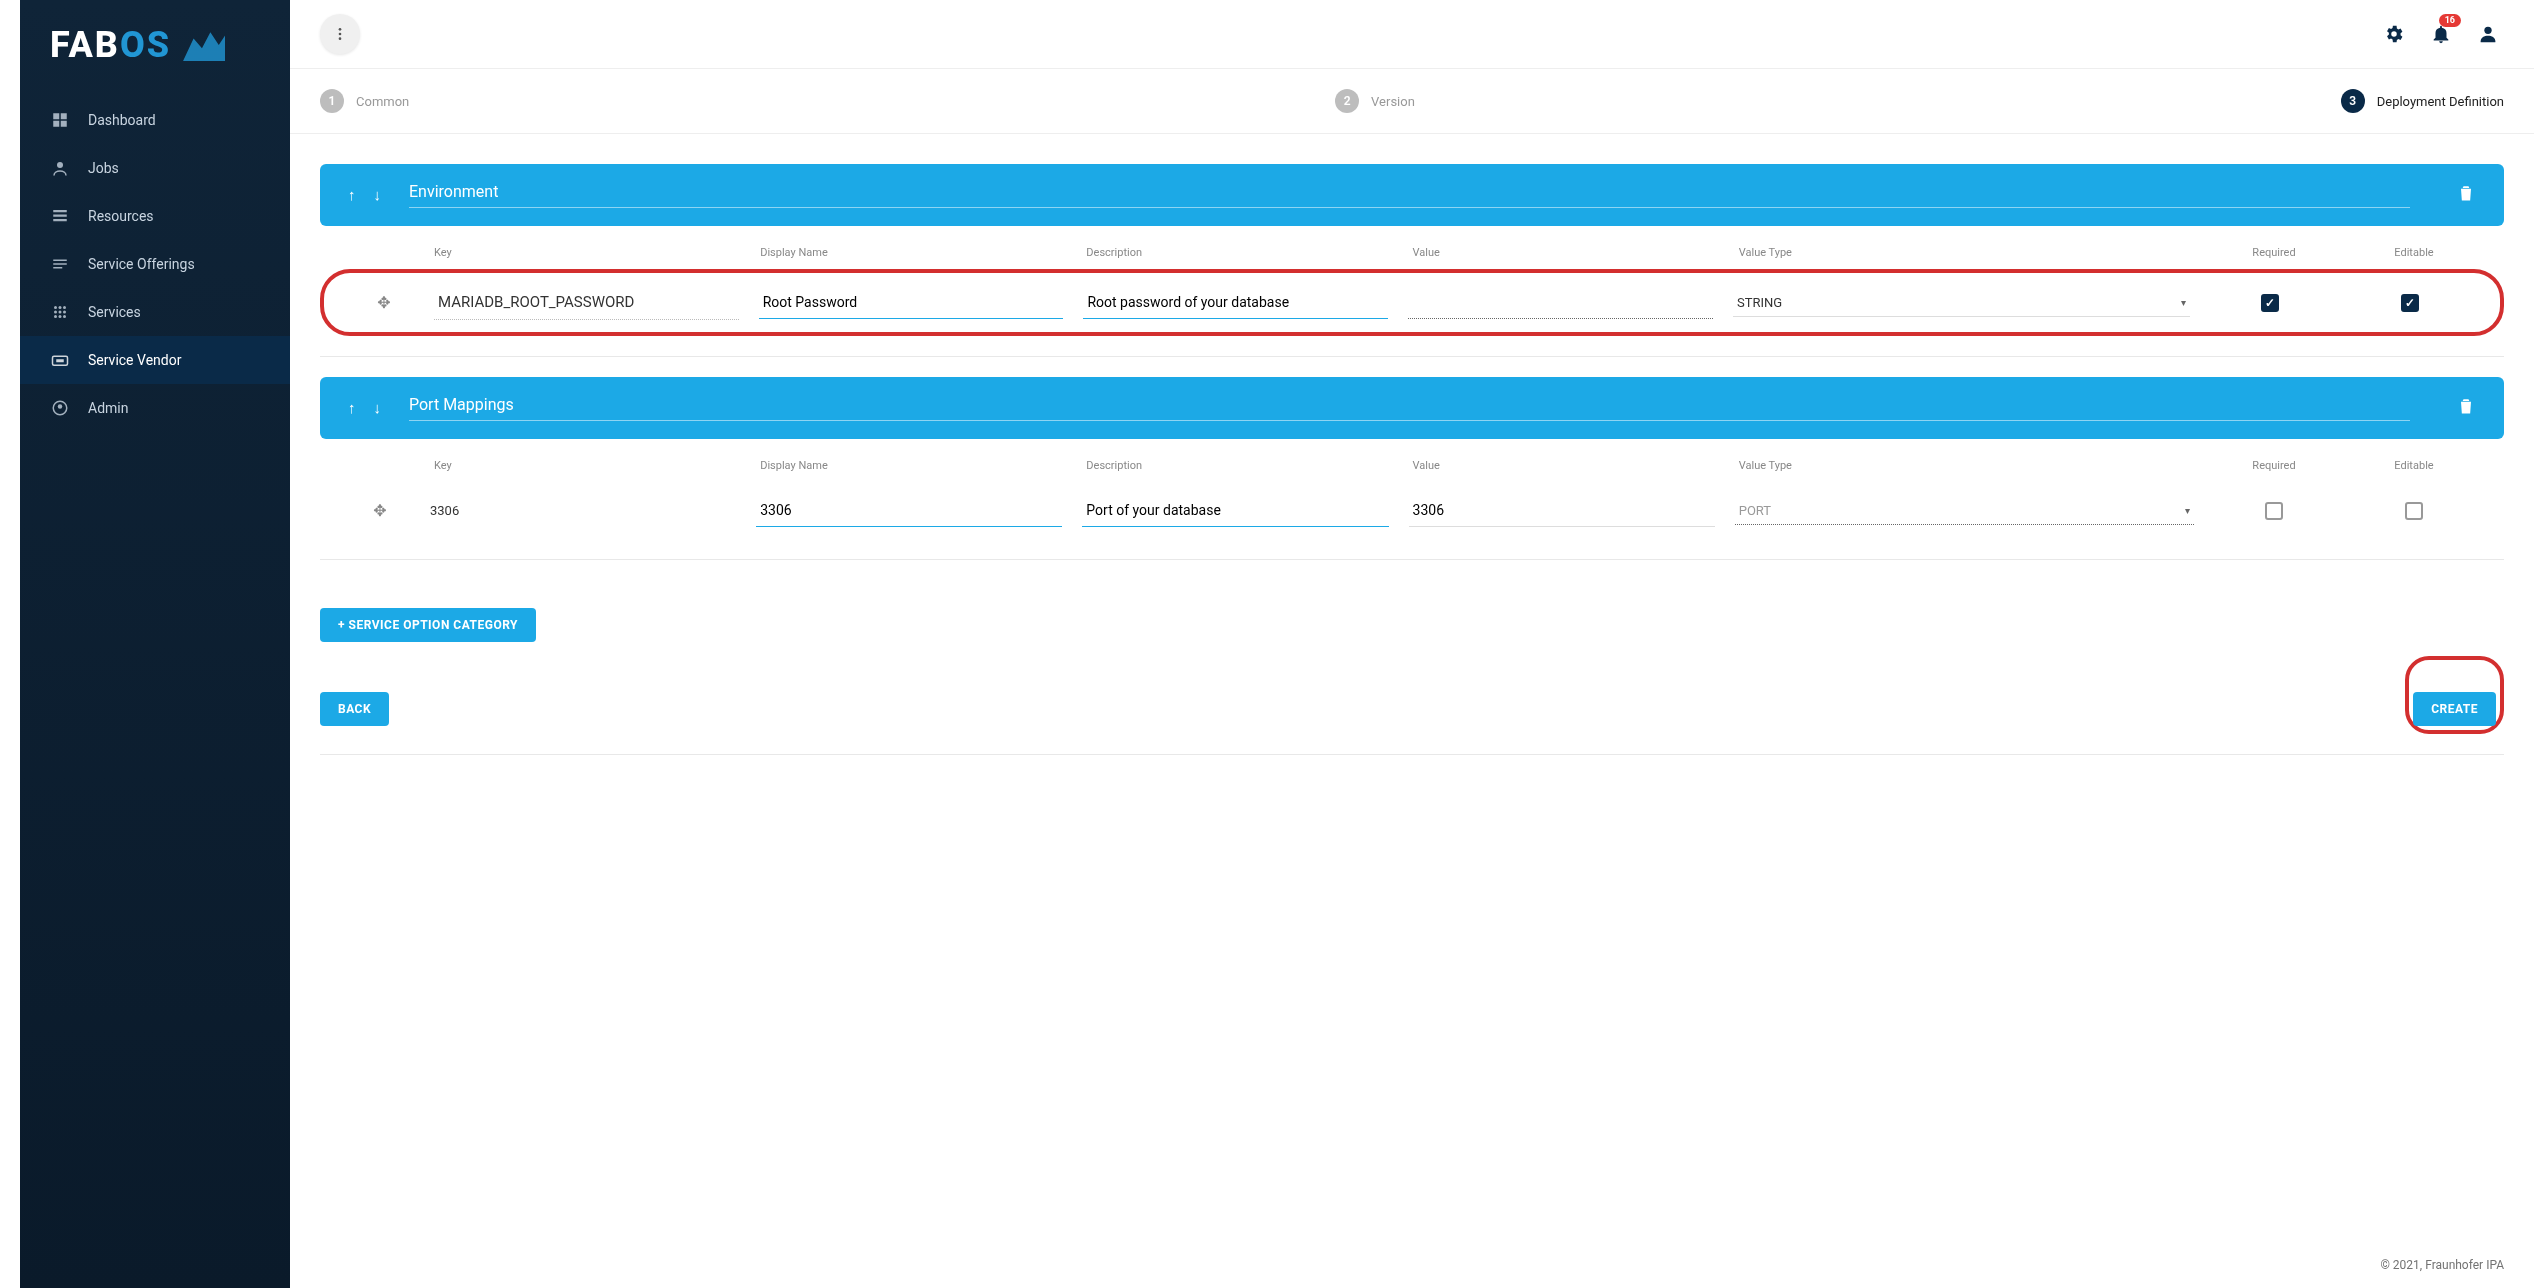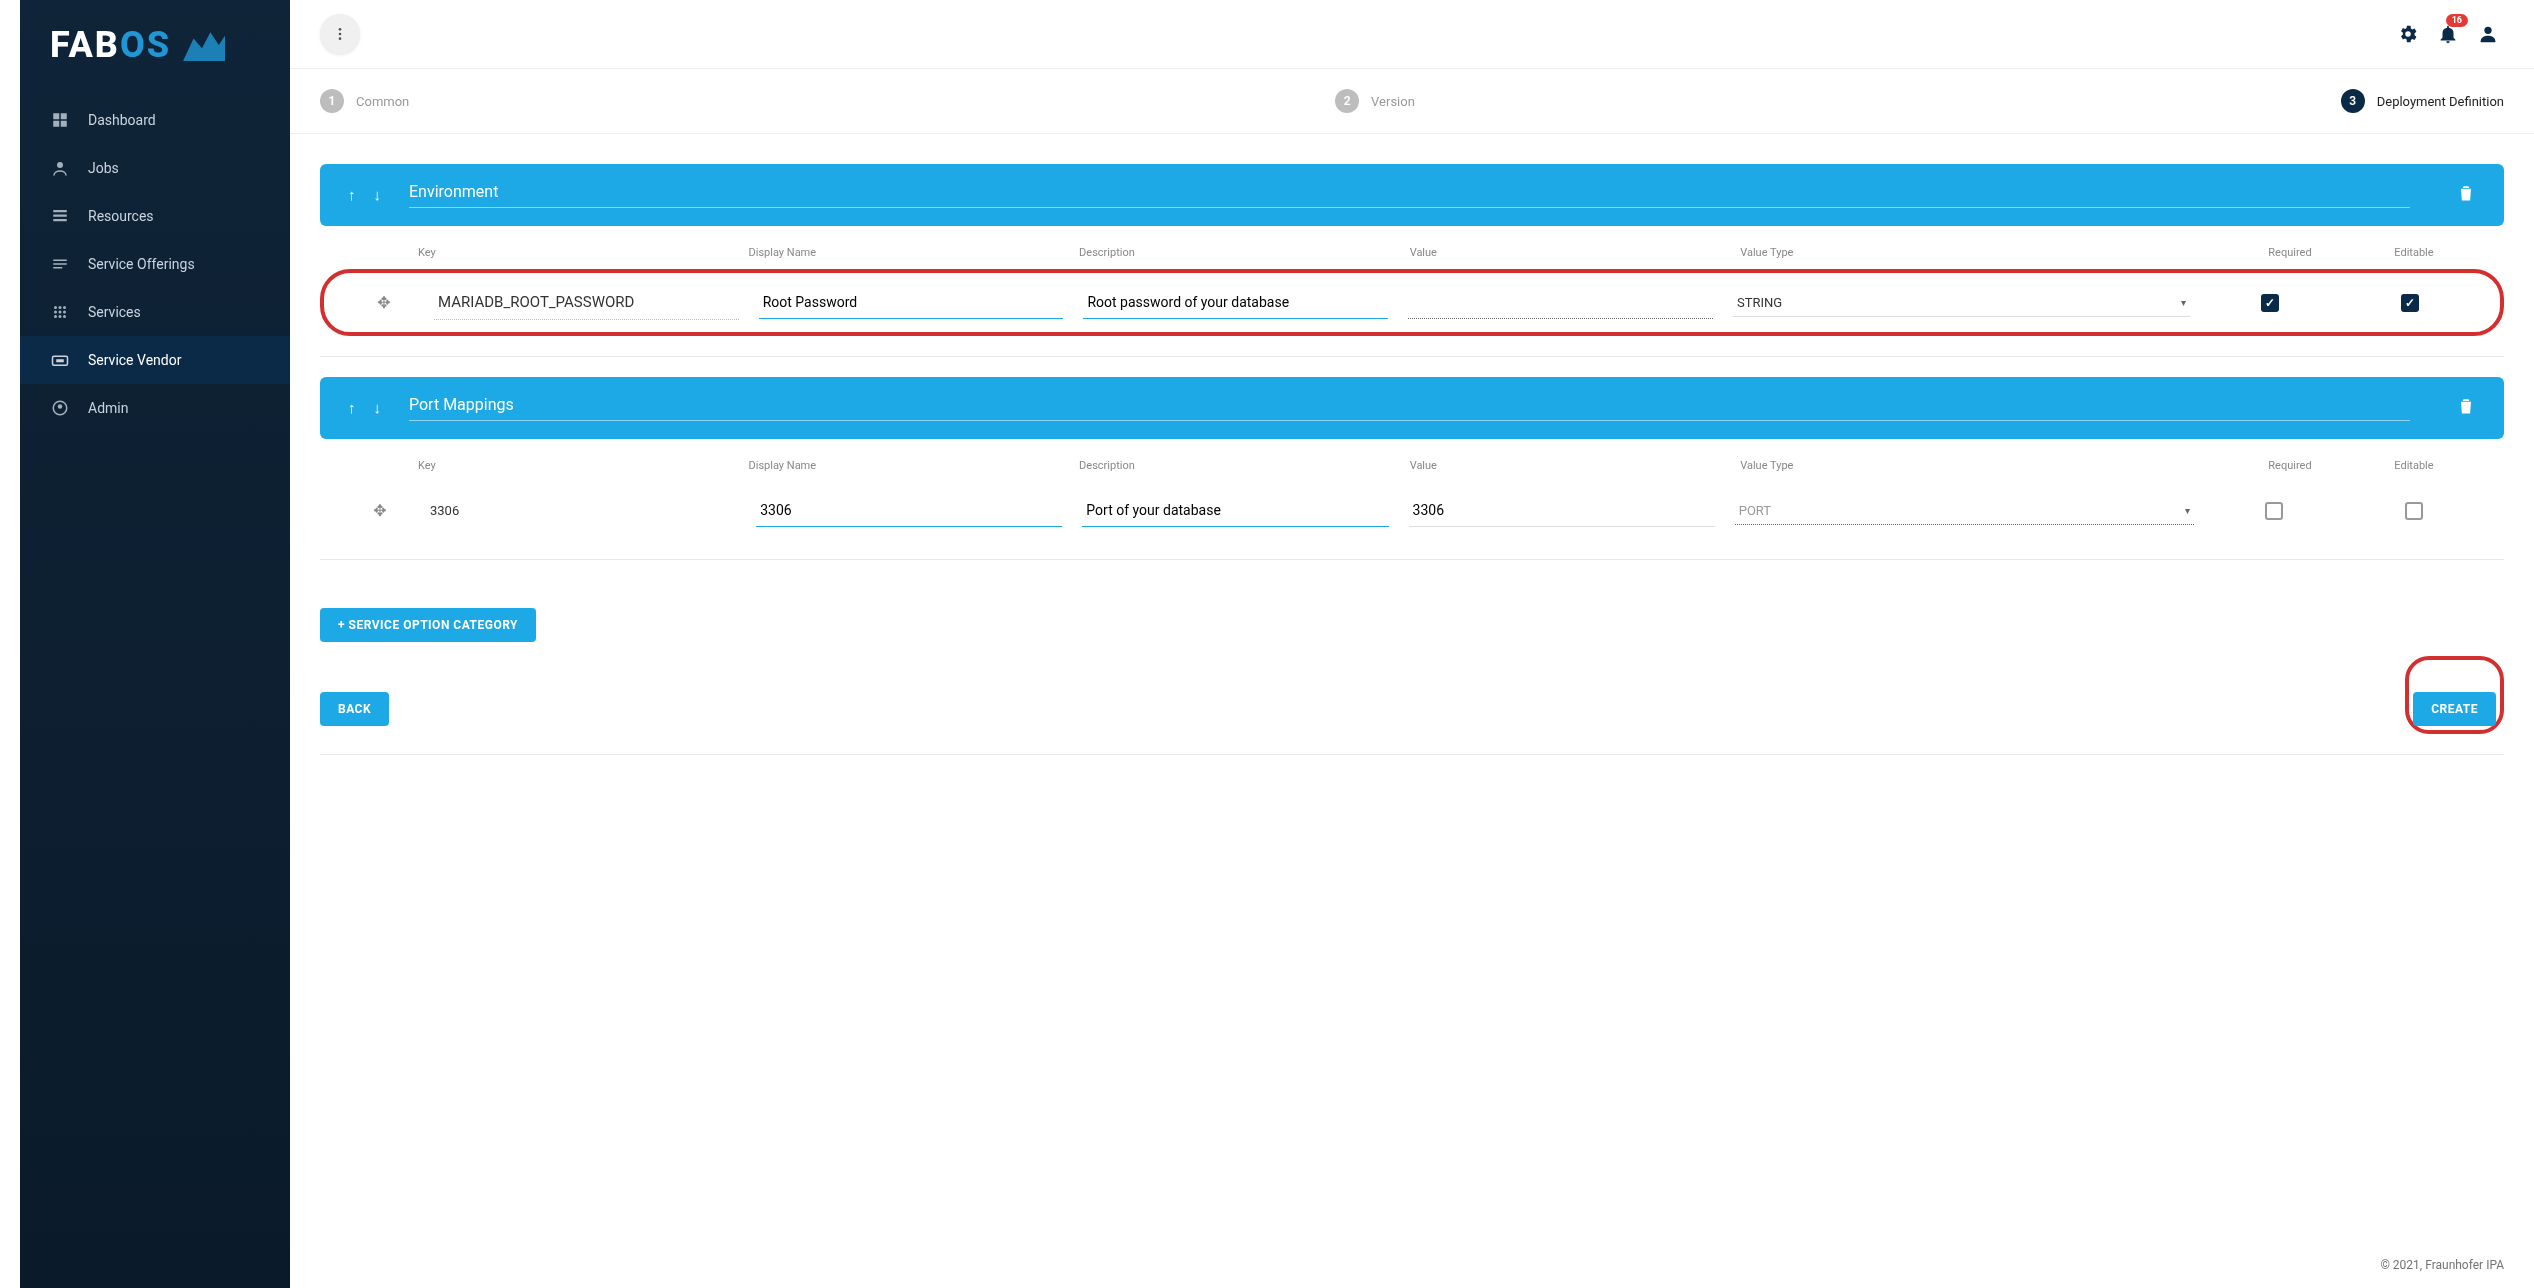"16" .topbar { gap: 8px -> 15px }
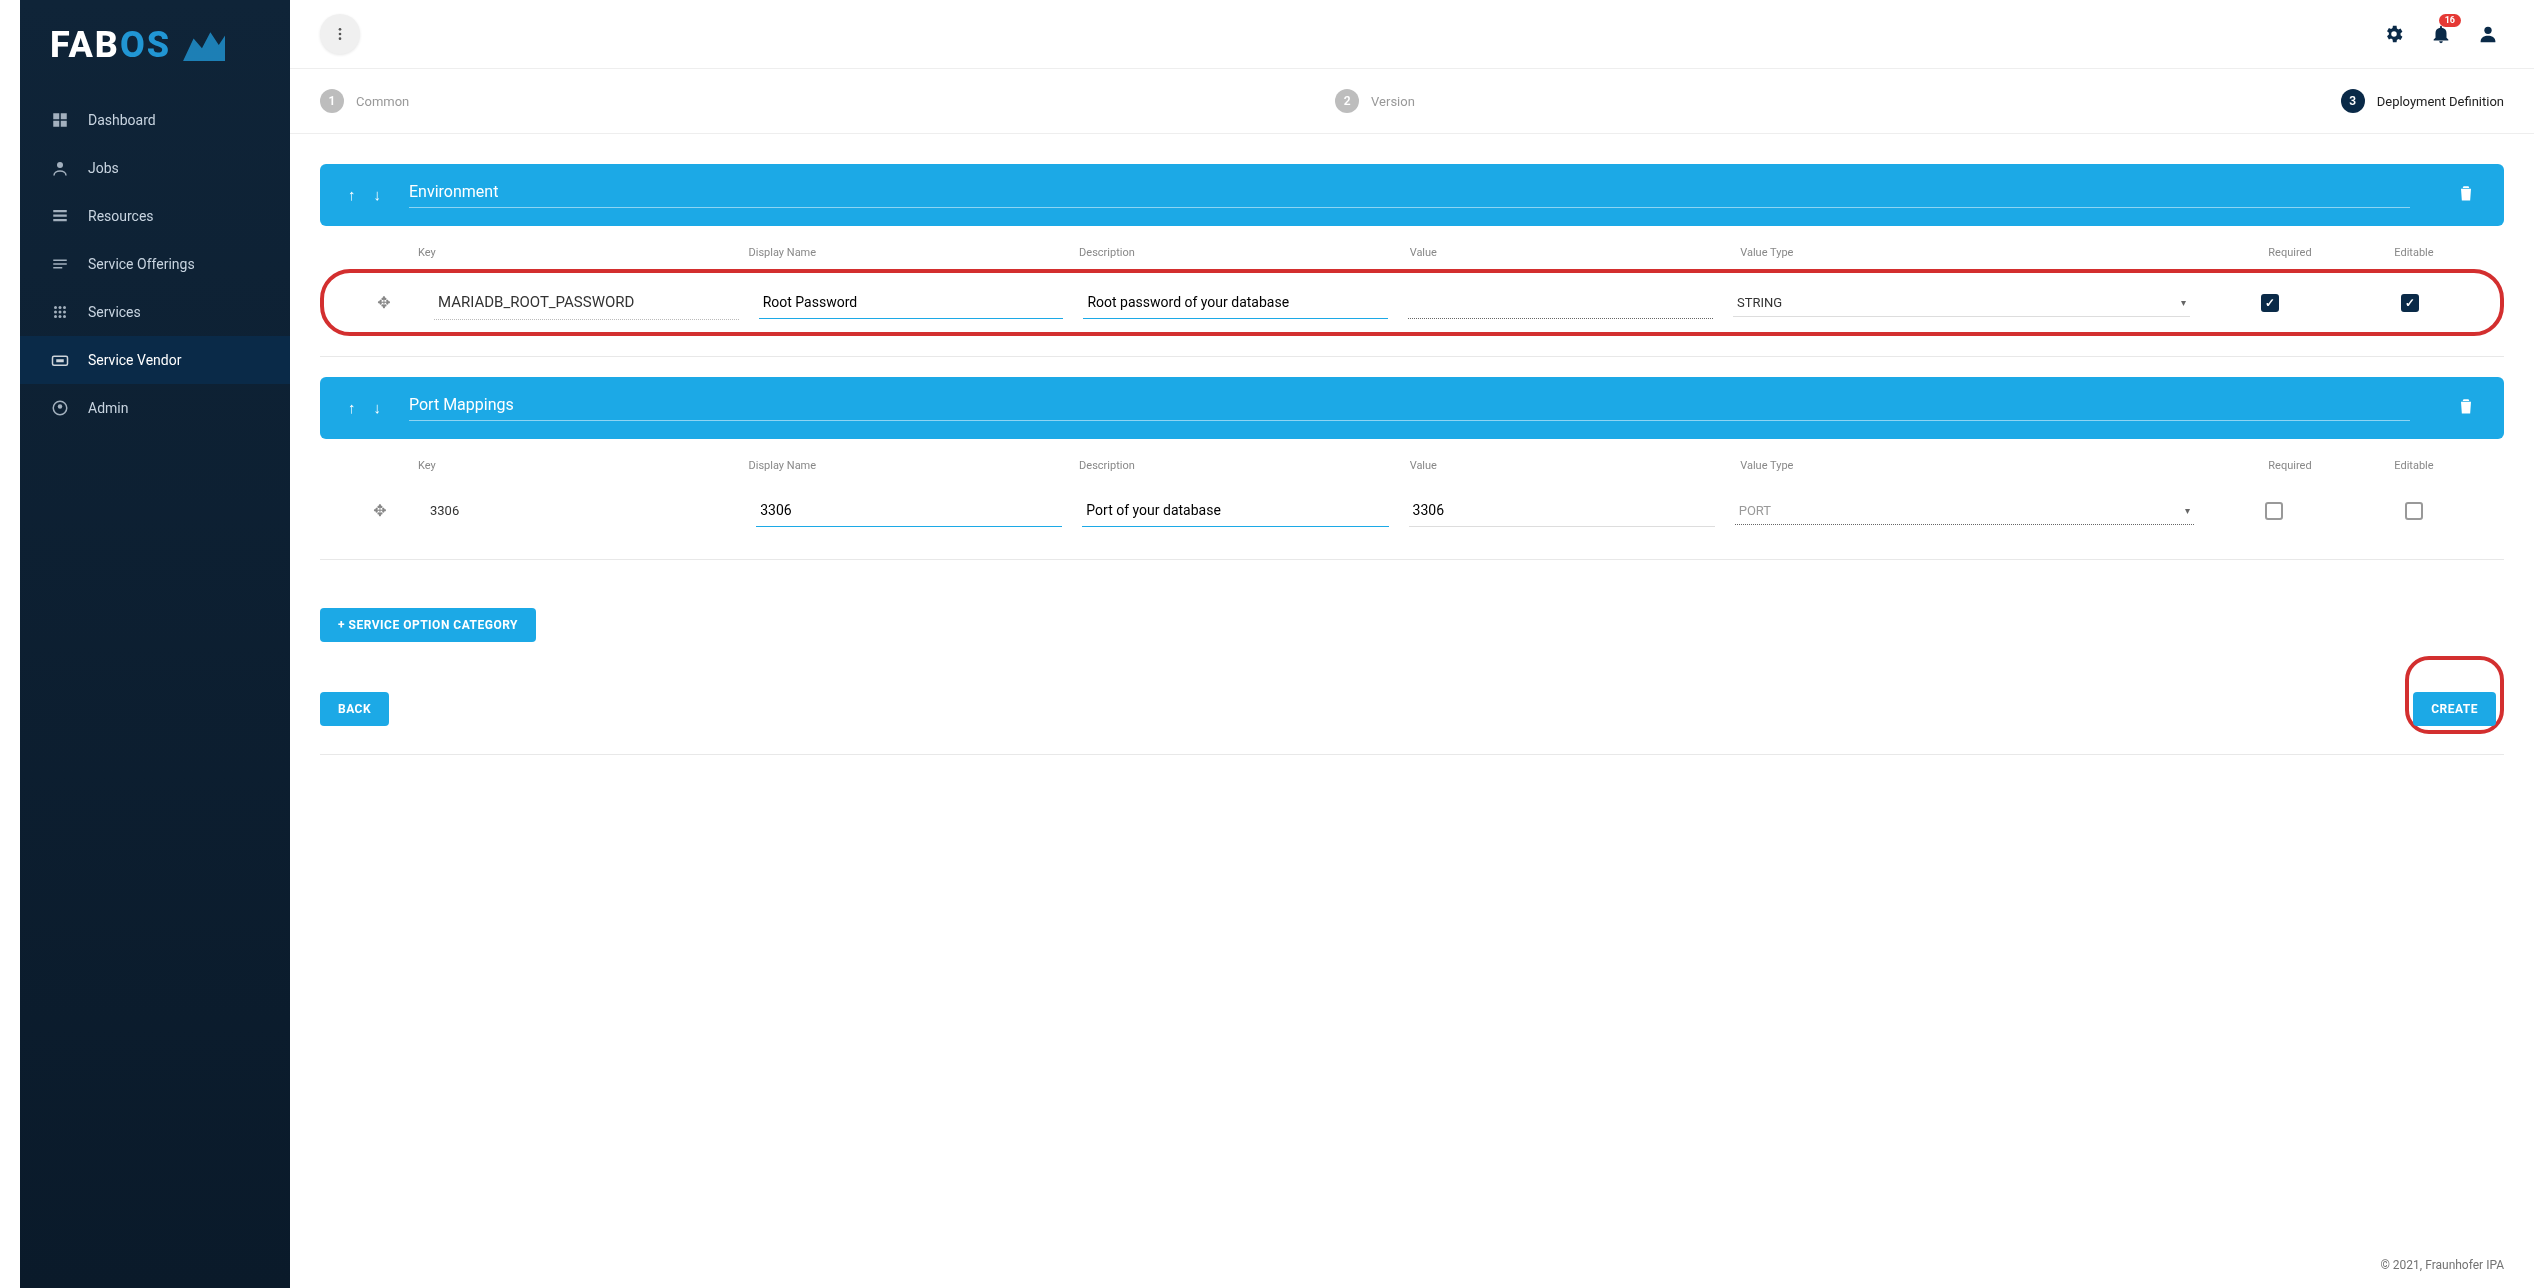"Key" .row-labels { gap: 4px -> 20px }
